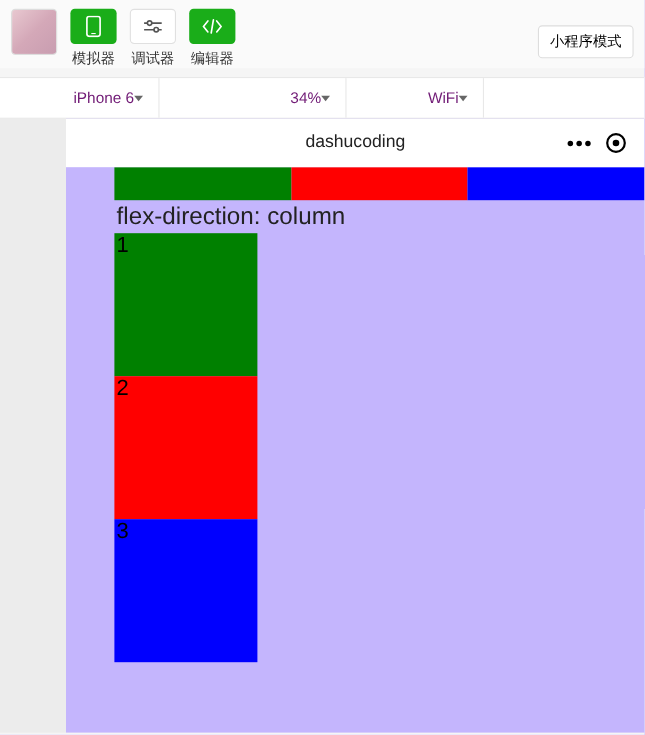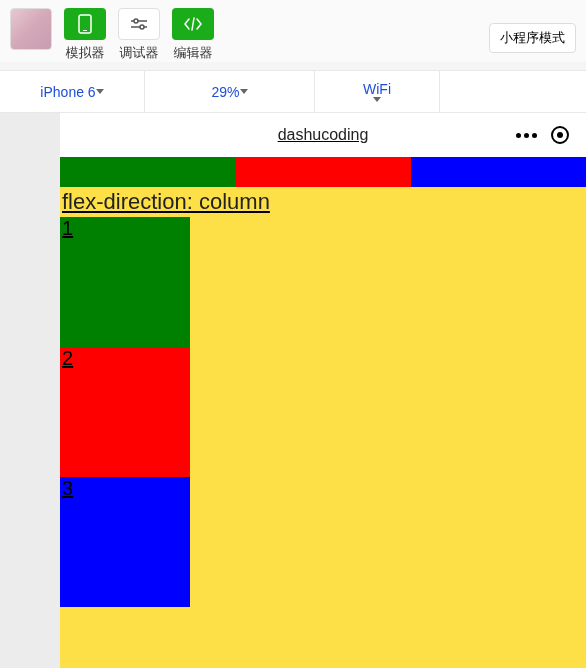"iPhone 6" .dropdown { color: #1d4ed8 -> #701a75; justify-content: center -> flex-end }
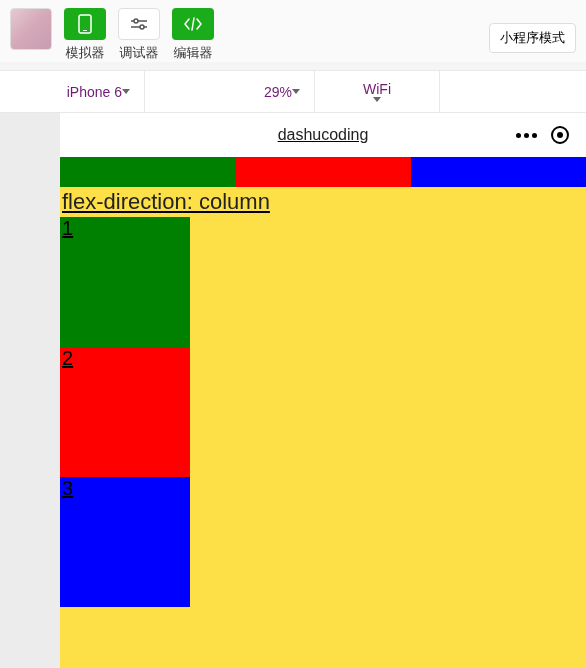"29%" span { text: 29% -> 34% }
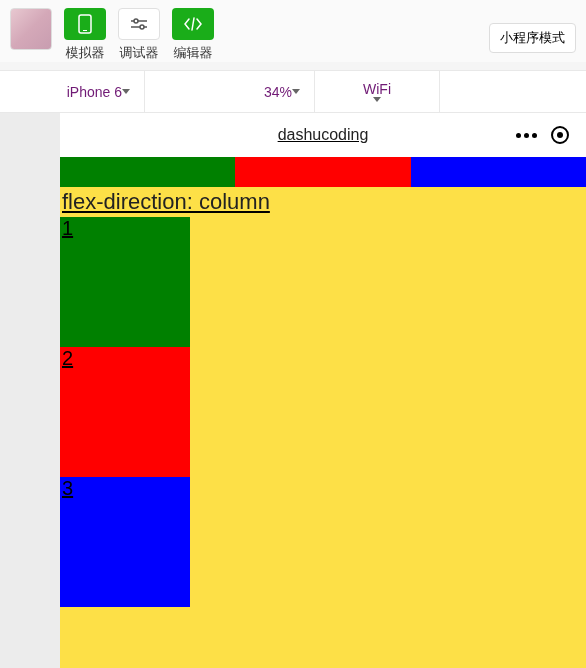"WiFi" .dropdown:nth-child(3) { flex-direction: column -> none }
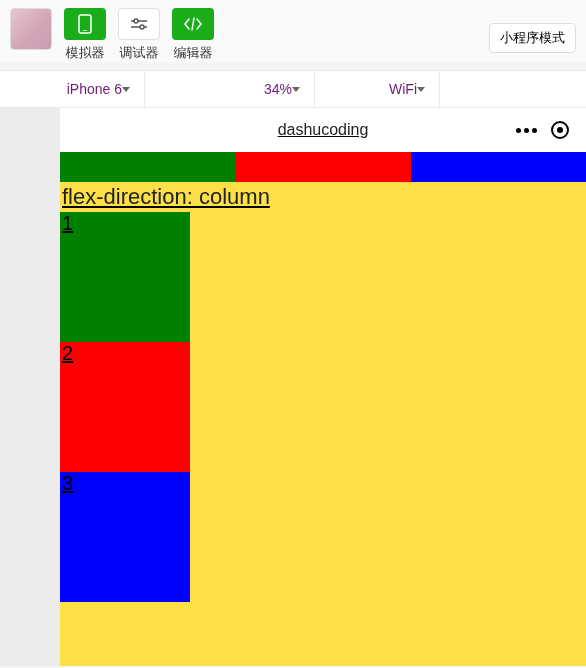"dashucoding" .device-frame { background: #fde047 -> #c4b5fd; text-decoration: underline -> none }
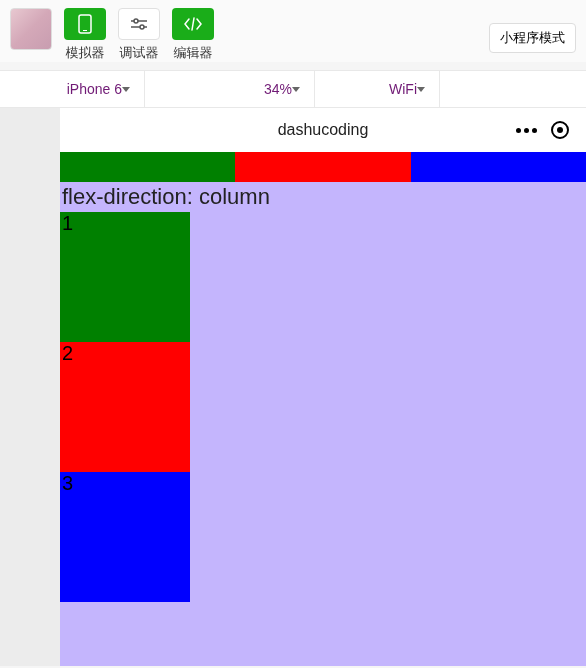"flex-direction: column" .page { margin-left: none -> 44px }
